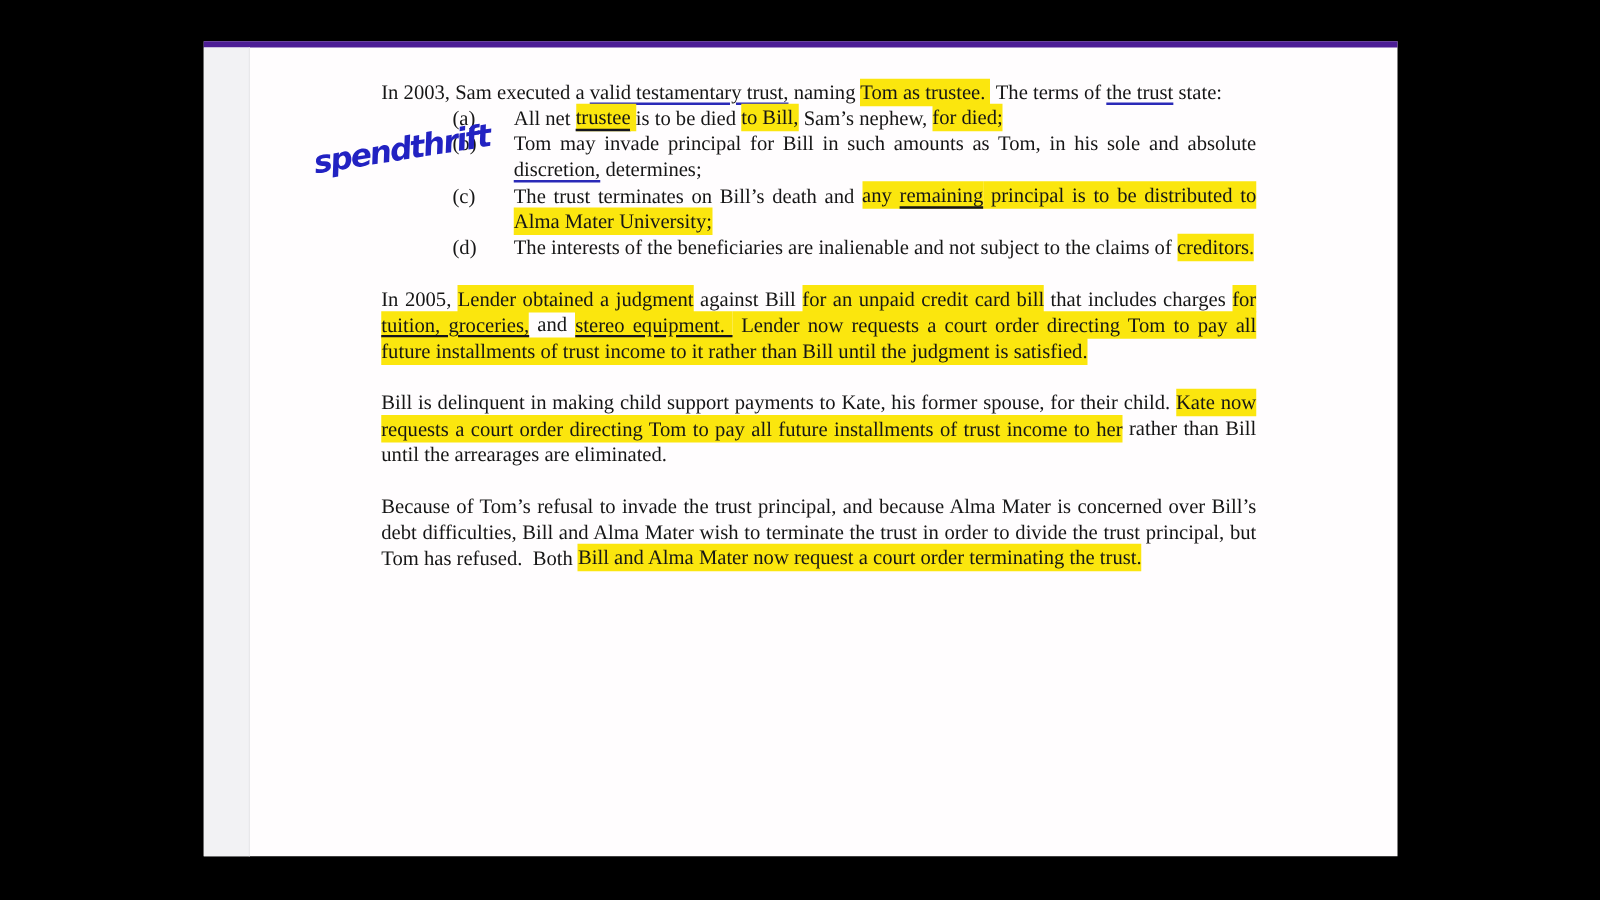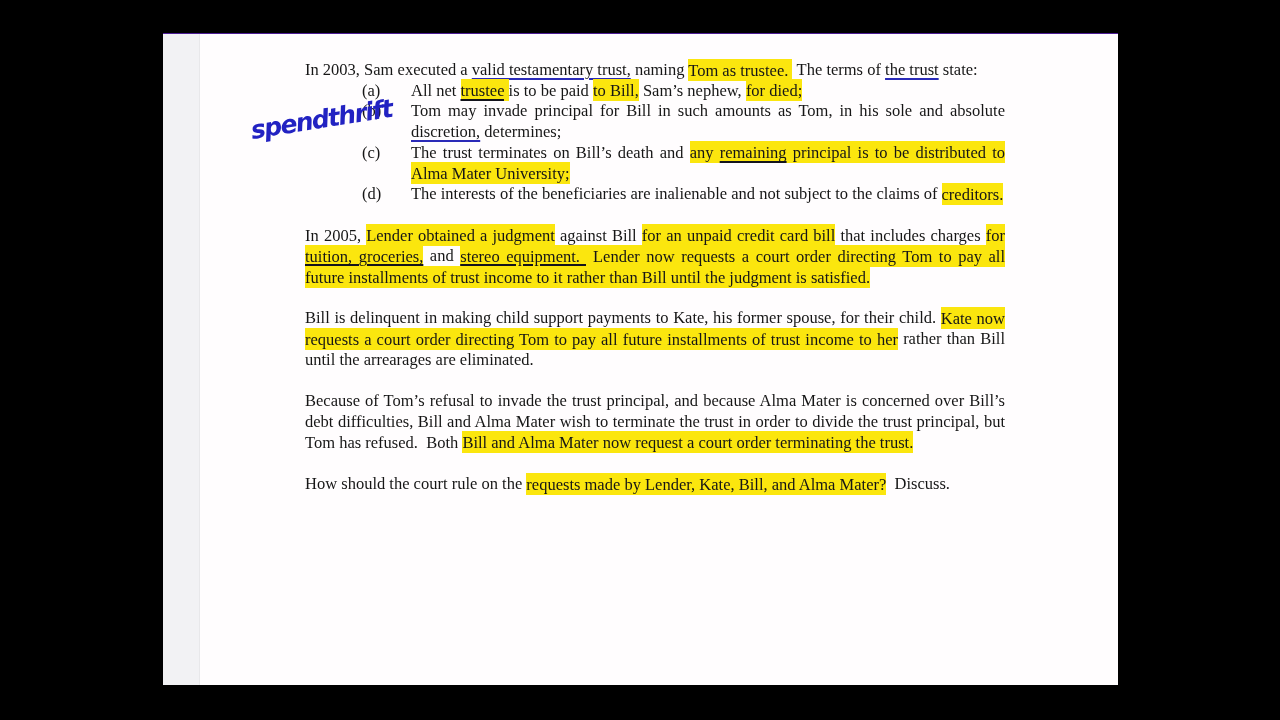"In 2003, Sam executed a" .paper { border-top: 1px solid #4c1d95 -> 5px solid #4c1d95 }
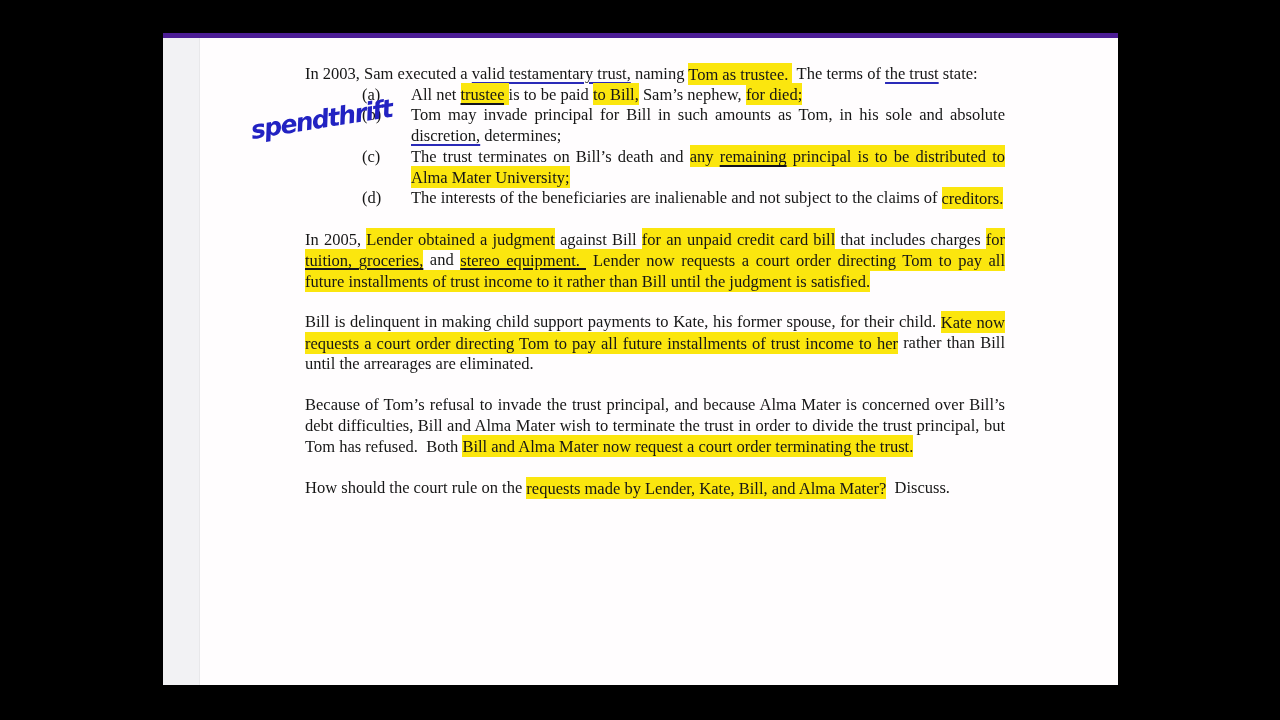"is to be paid" span { text: paid -> died }
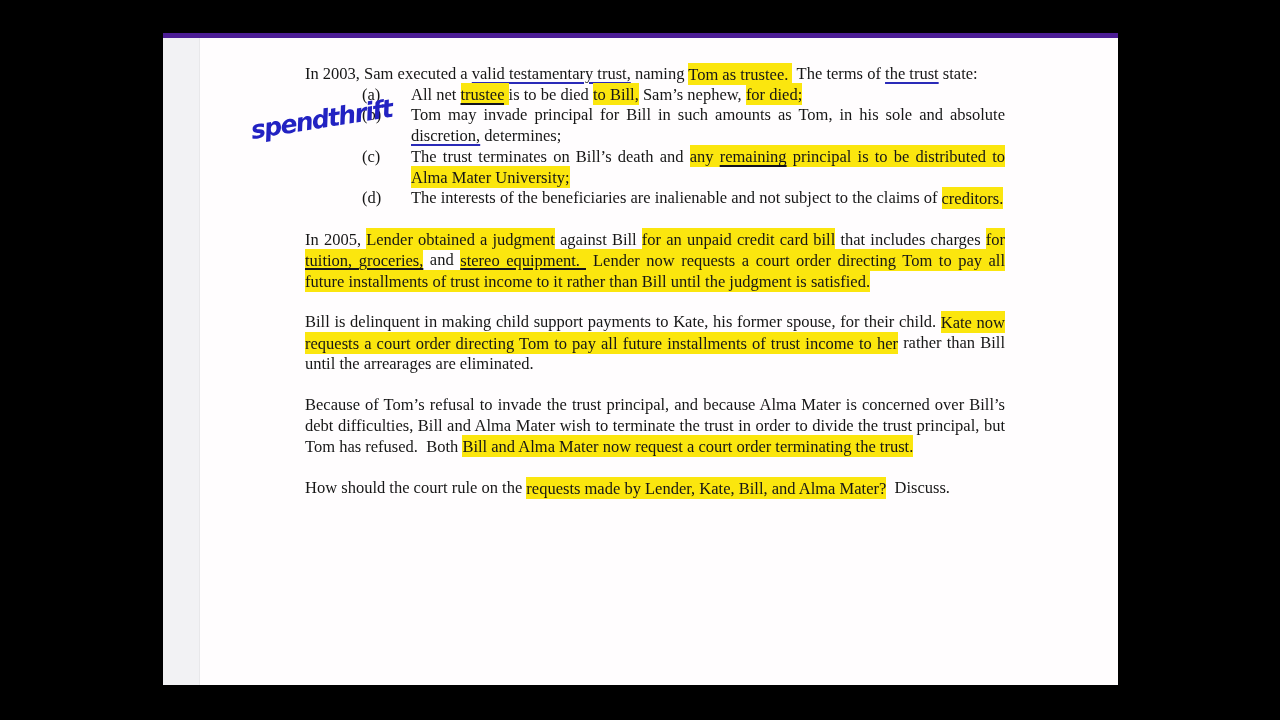"How should the court rule" p.gap { html: <p><span>How should the court rule on the </span><span>requests made by Lender, Kate, Bill, and Alma Mater?</span><span>&nbsp; Discuss.</span></p> -> none }
